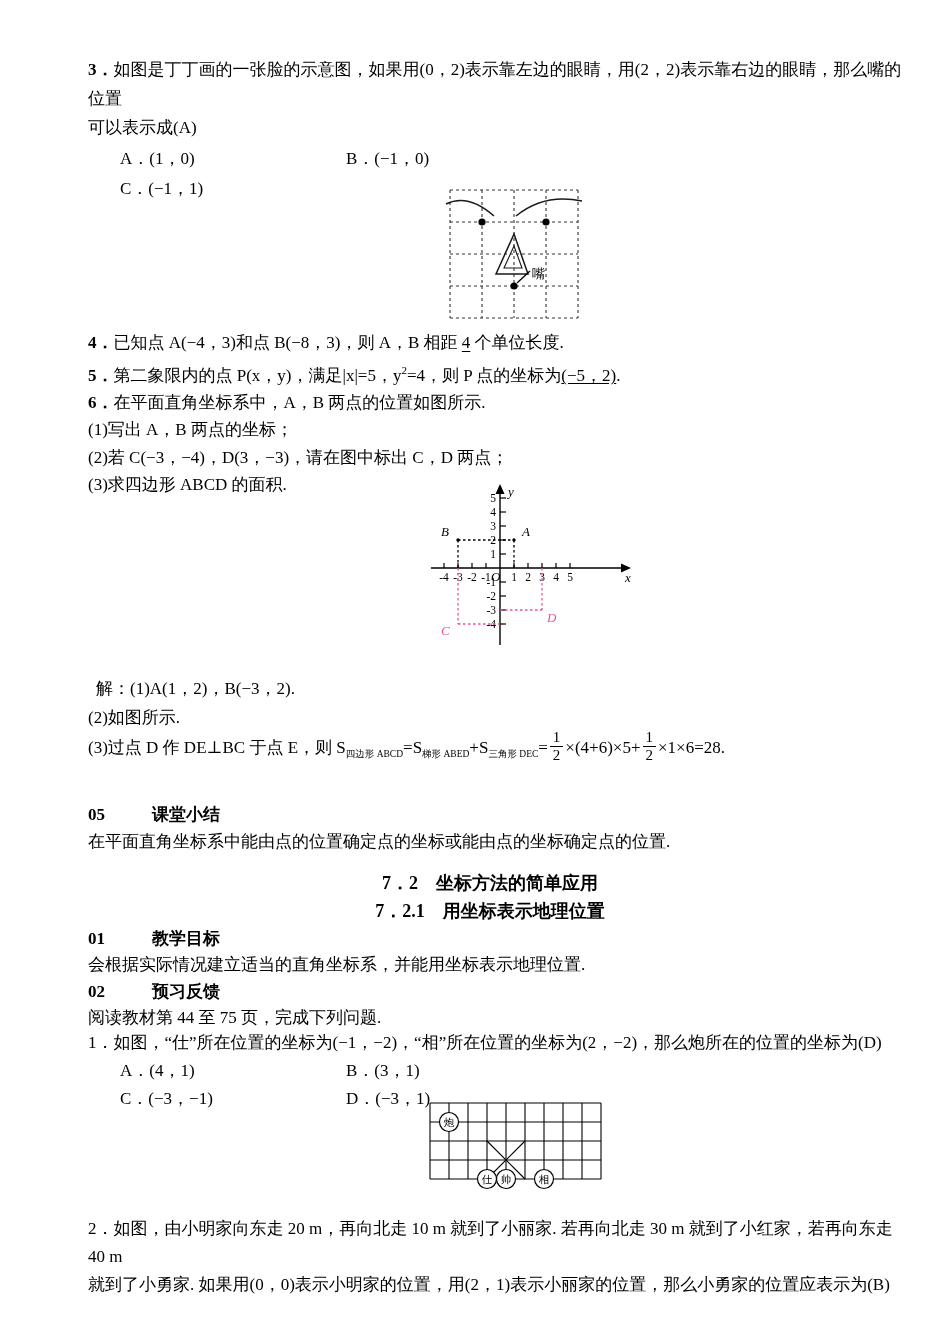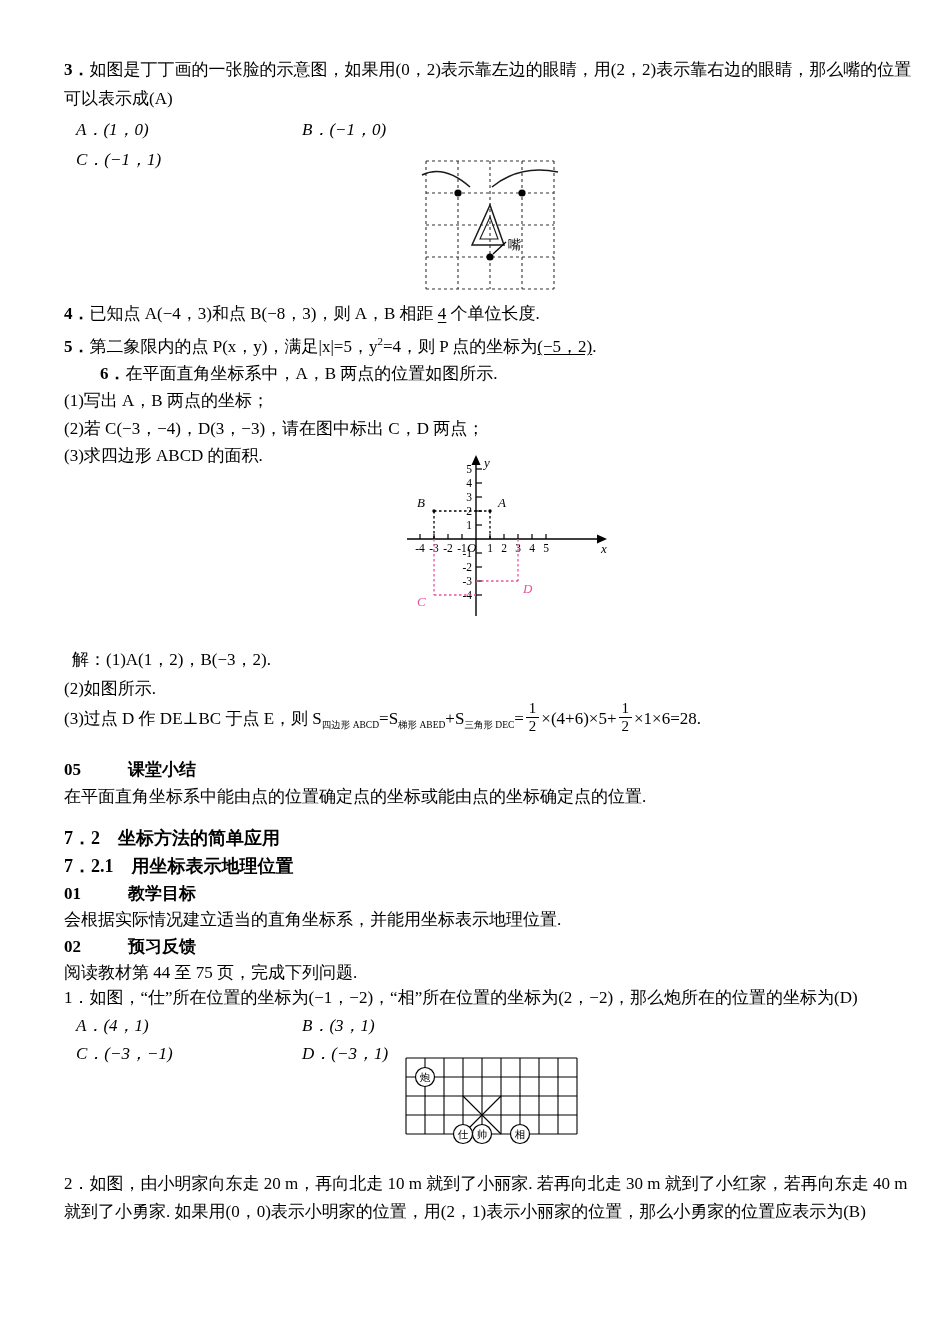"3．如图是丁丁画的一张脸的示意图，如果用(0，2)表示靠左边的眼睛，用(2，2)" .doc { padding: 55px 38px 0 64px -> 55px 38px 0 88px }
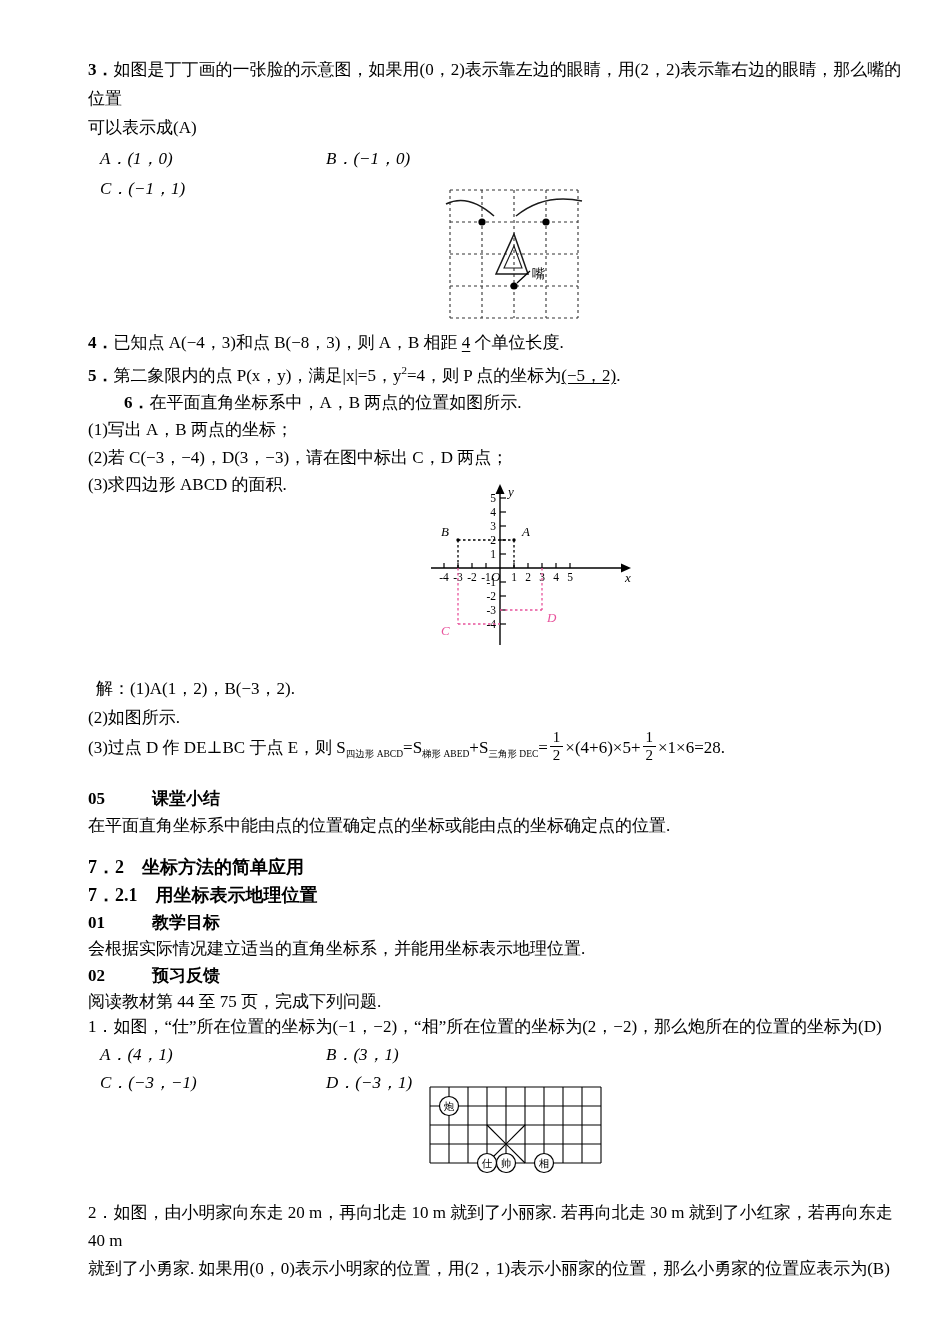"A．(1，0)" .opts { font-style: italic -> none; margin-left: 12px -> 32px }
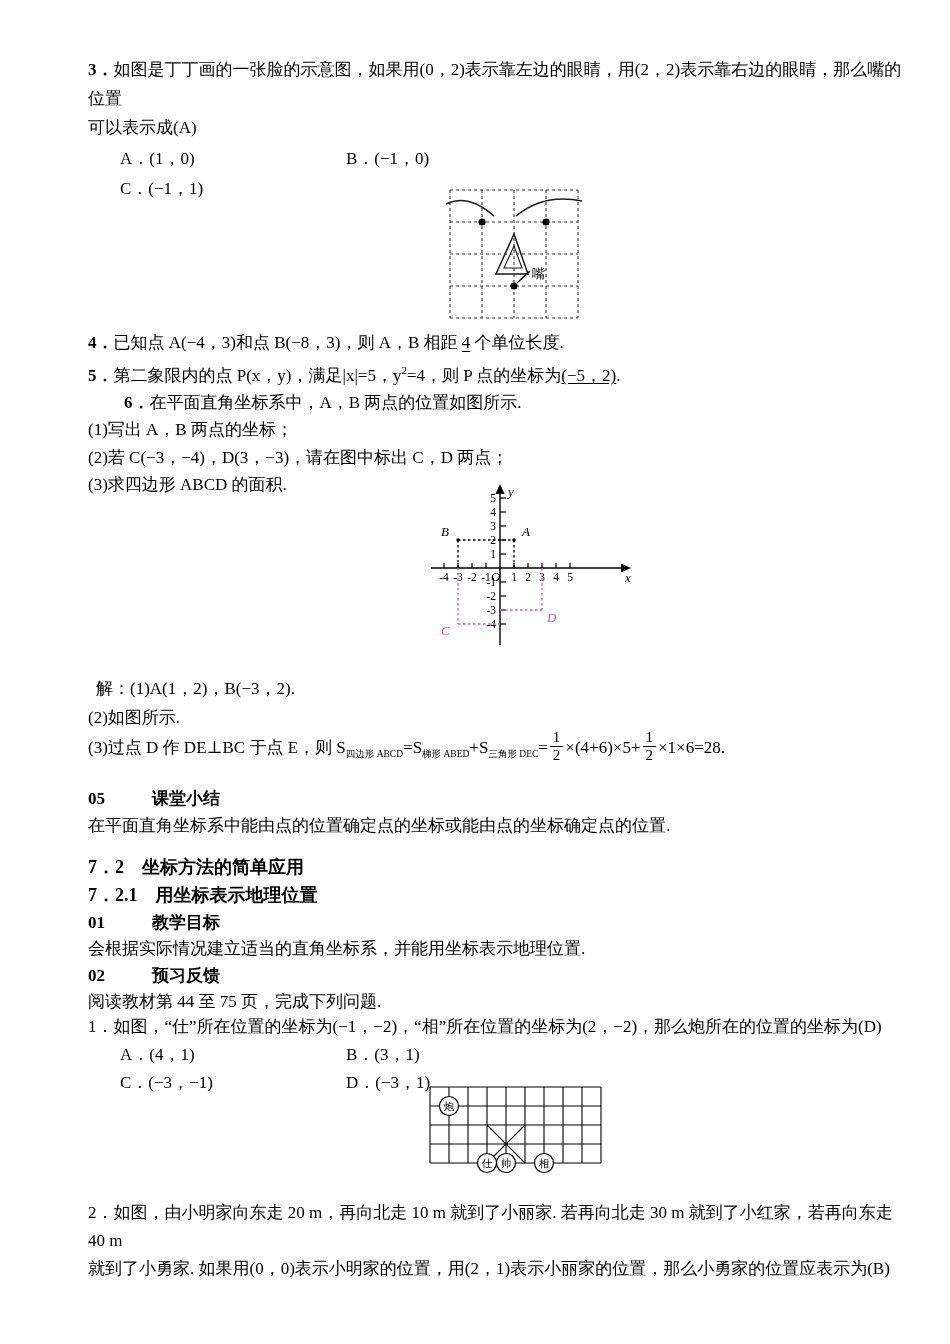"6．在平面直角坐标系中，A，B 两点的位置如图所示." p { margin-left: 36px -> none }
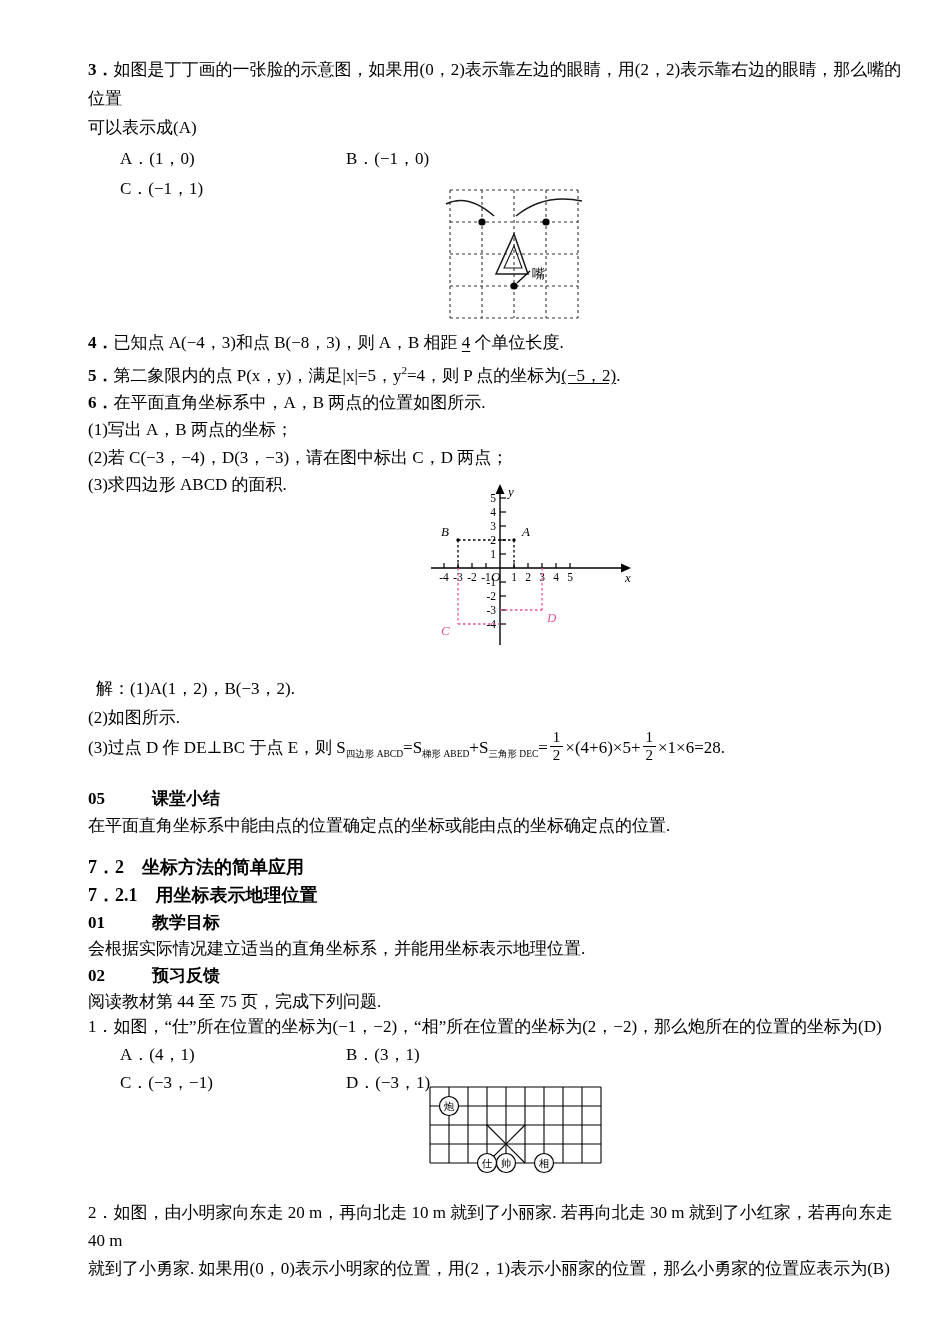"05" div.h2 { margin-top: 7px -> 23px }
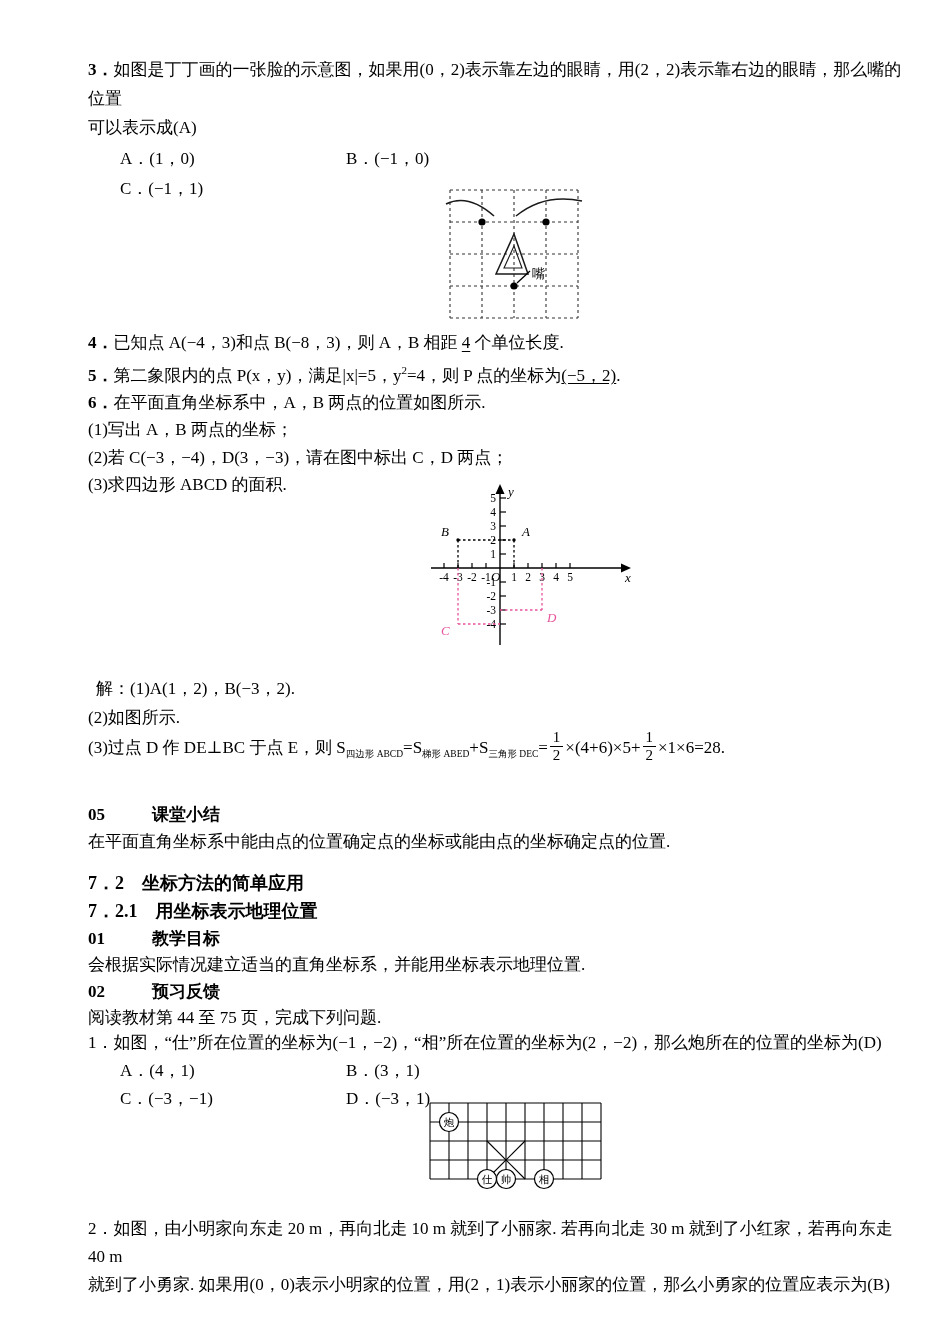"7．2 坐标方法的简单应用" .ctitle { text-align: left -> center }
